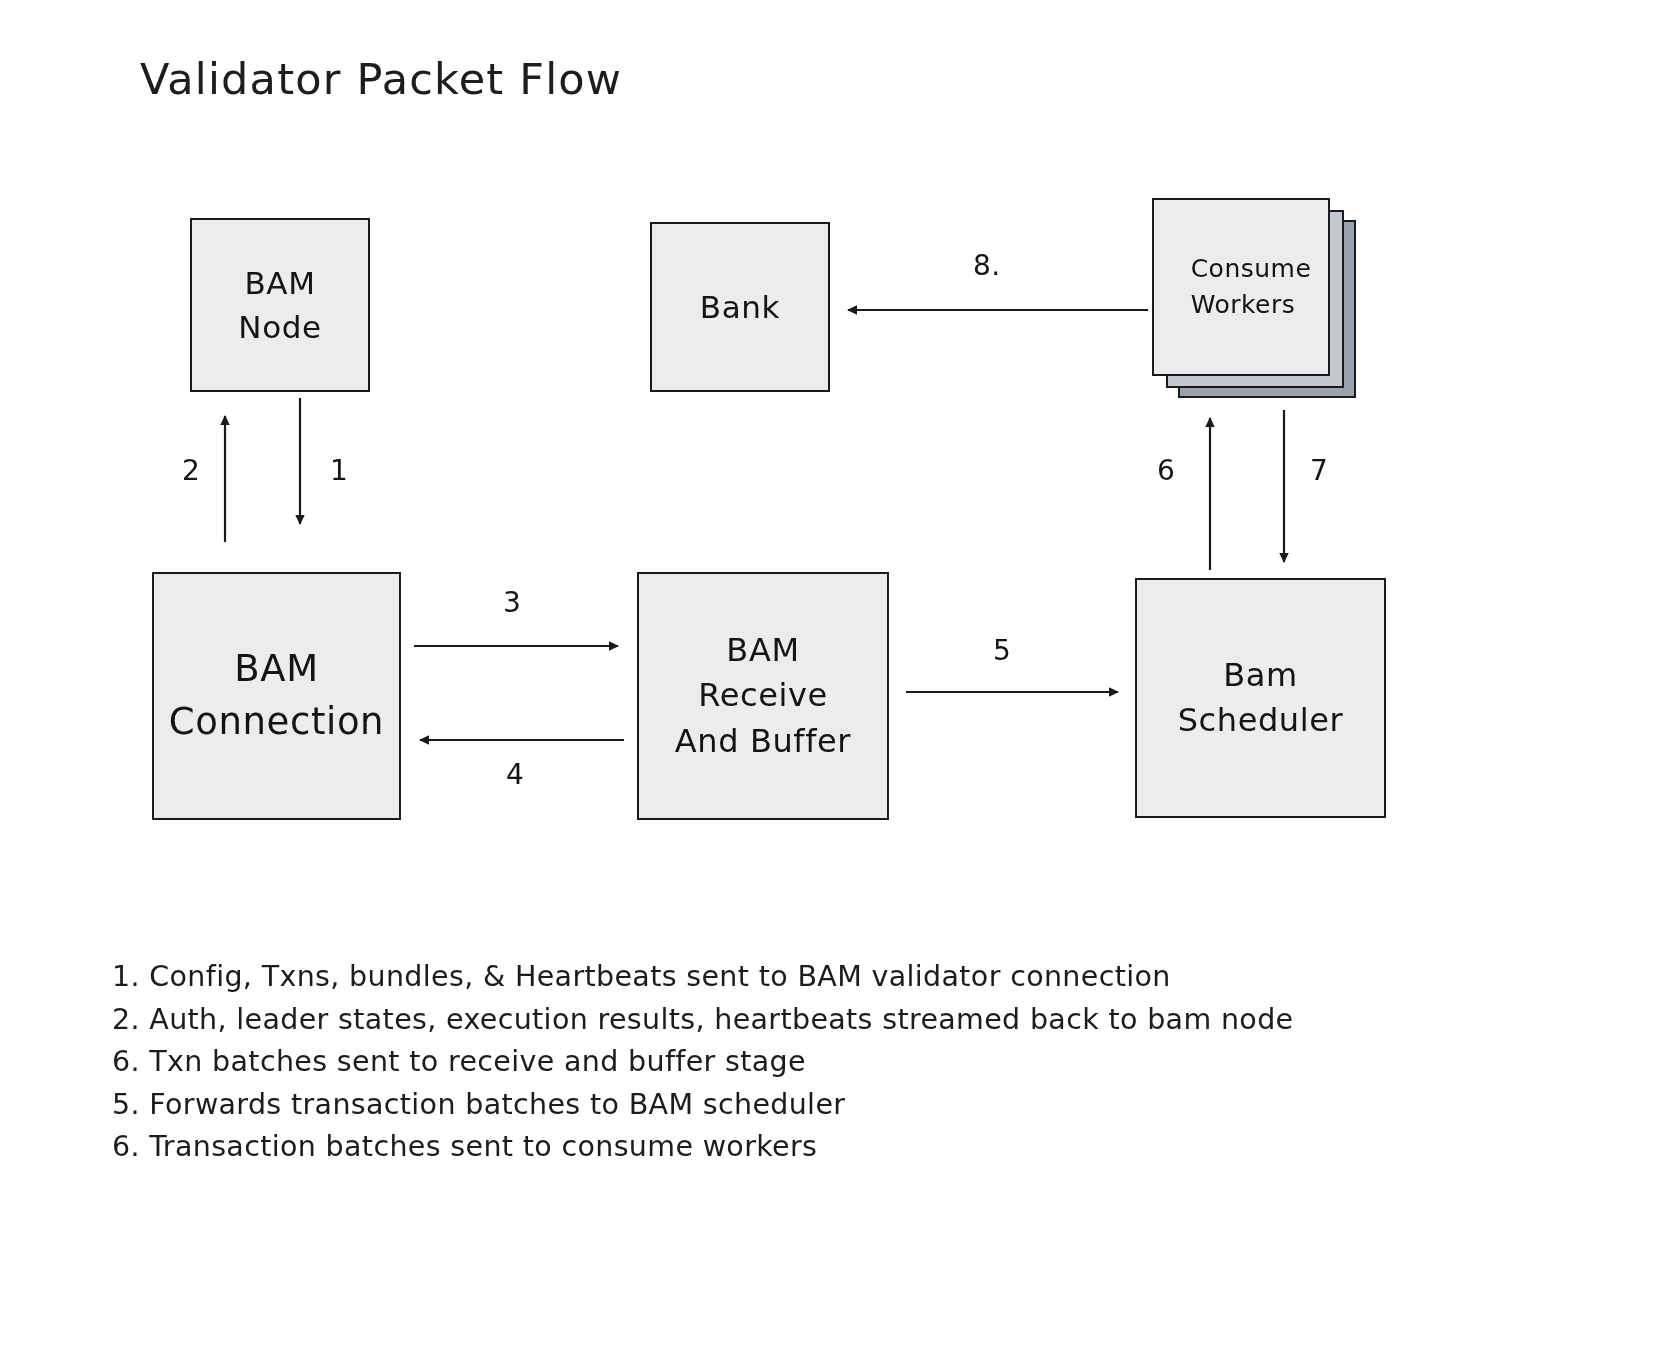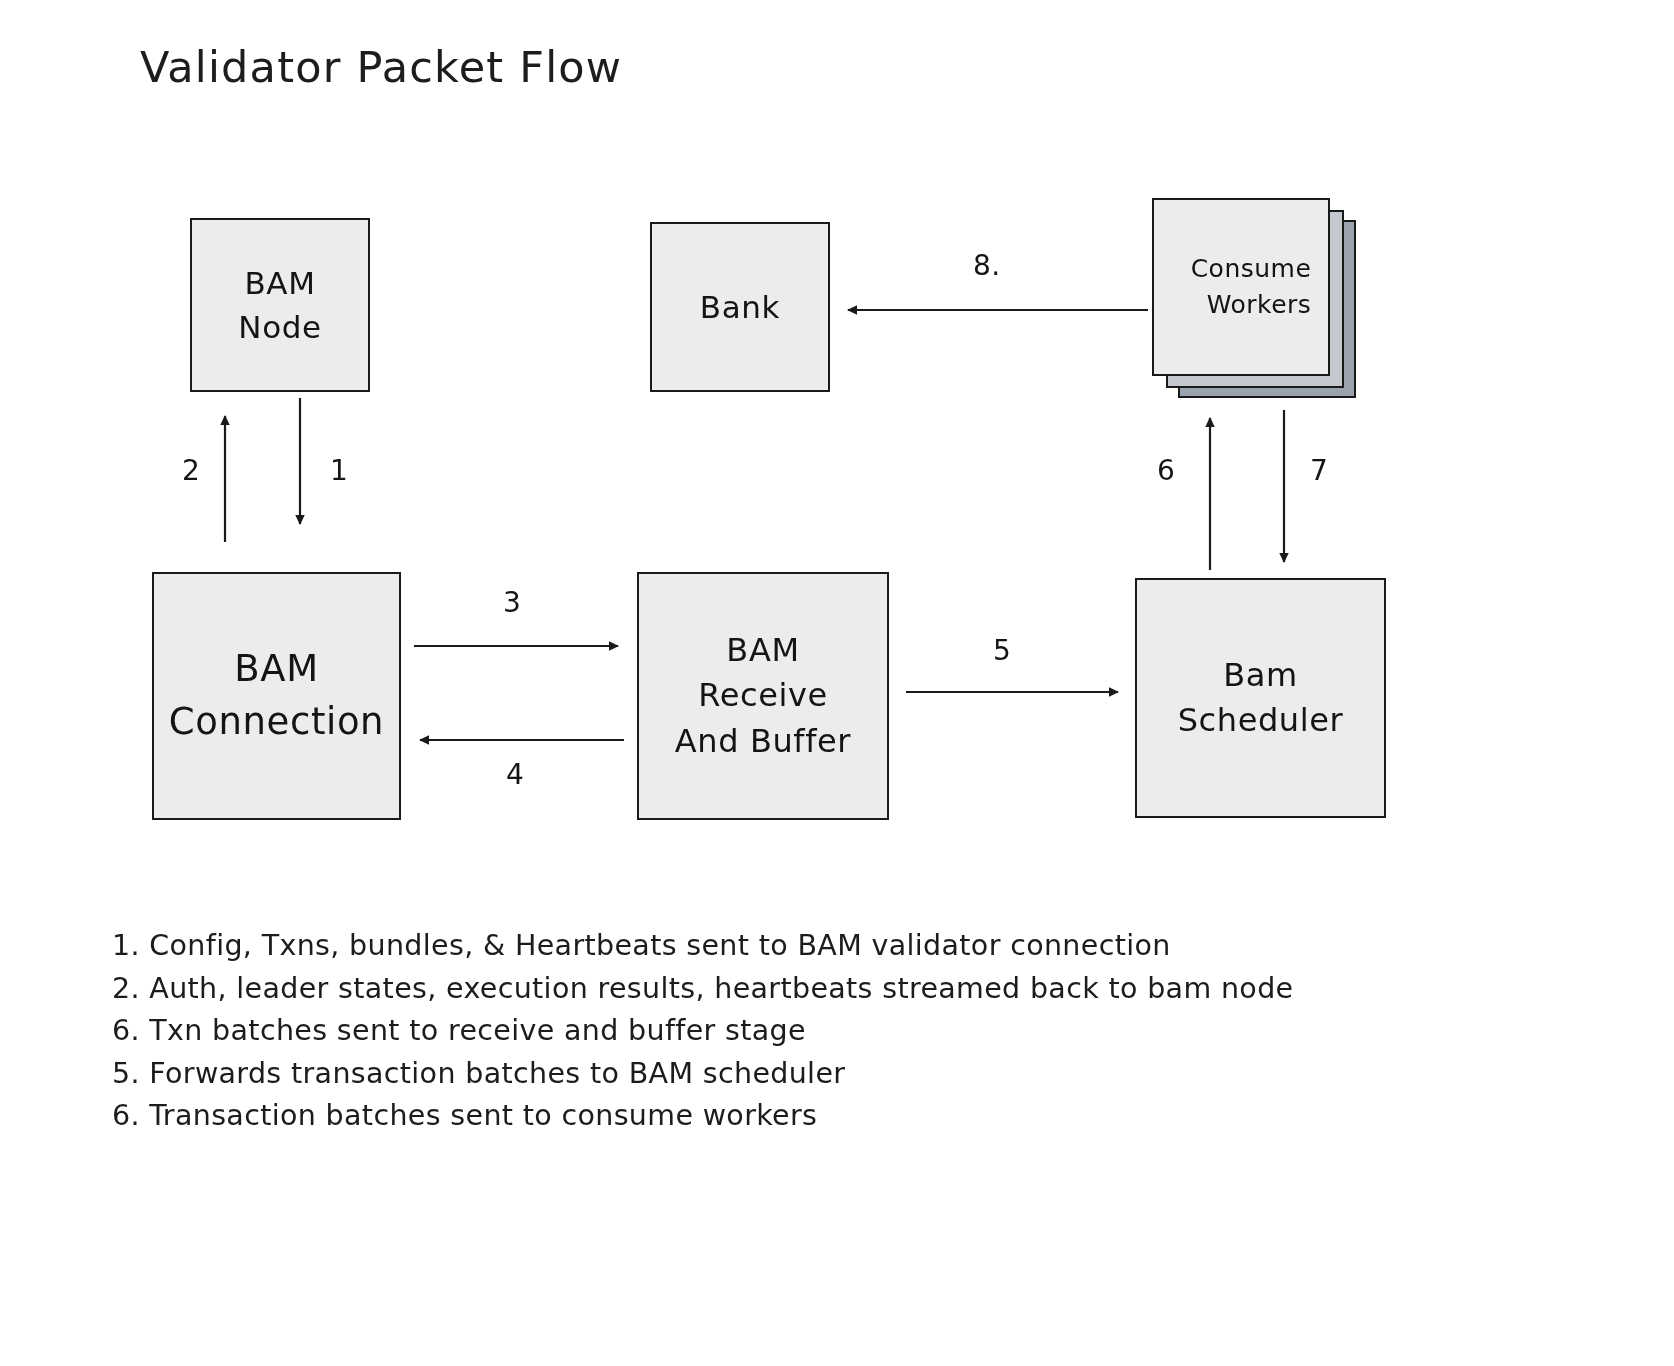"Validator Packet Flow" .title { top: 42px -> 54px }
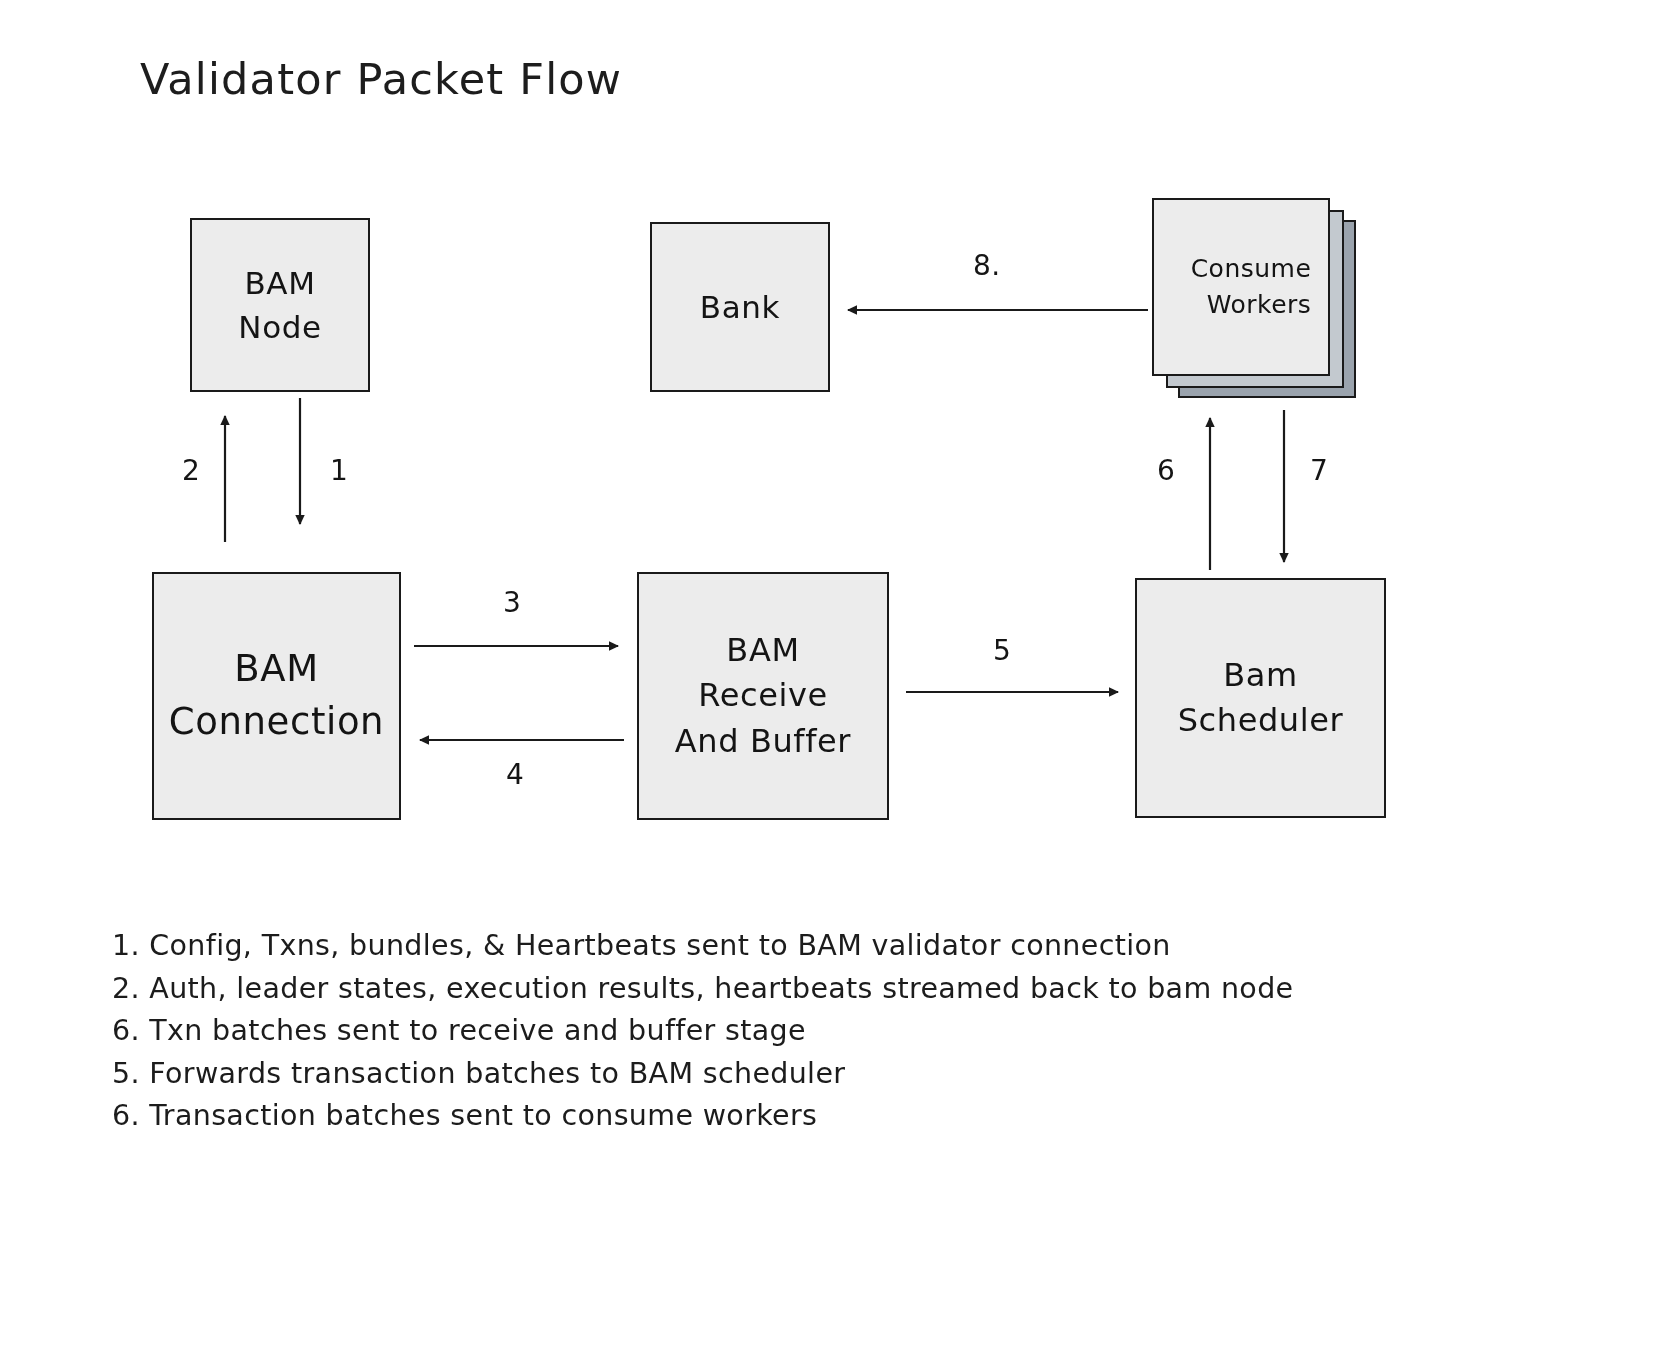"Consume" #consume-stack .l1 { text-align: right -> left }
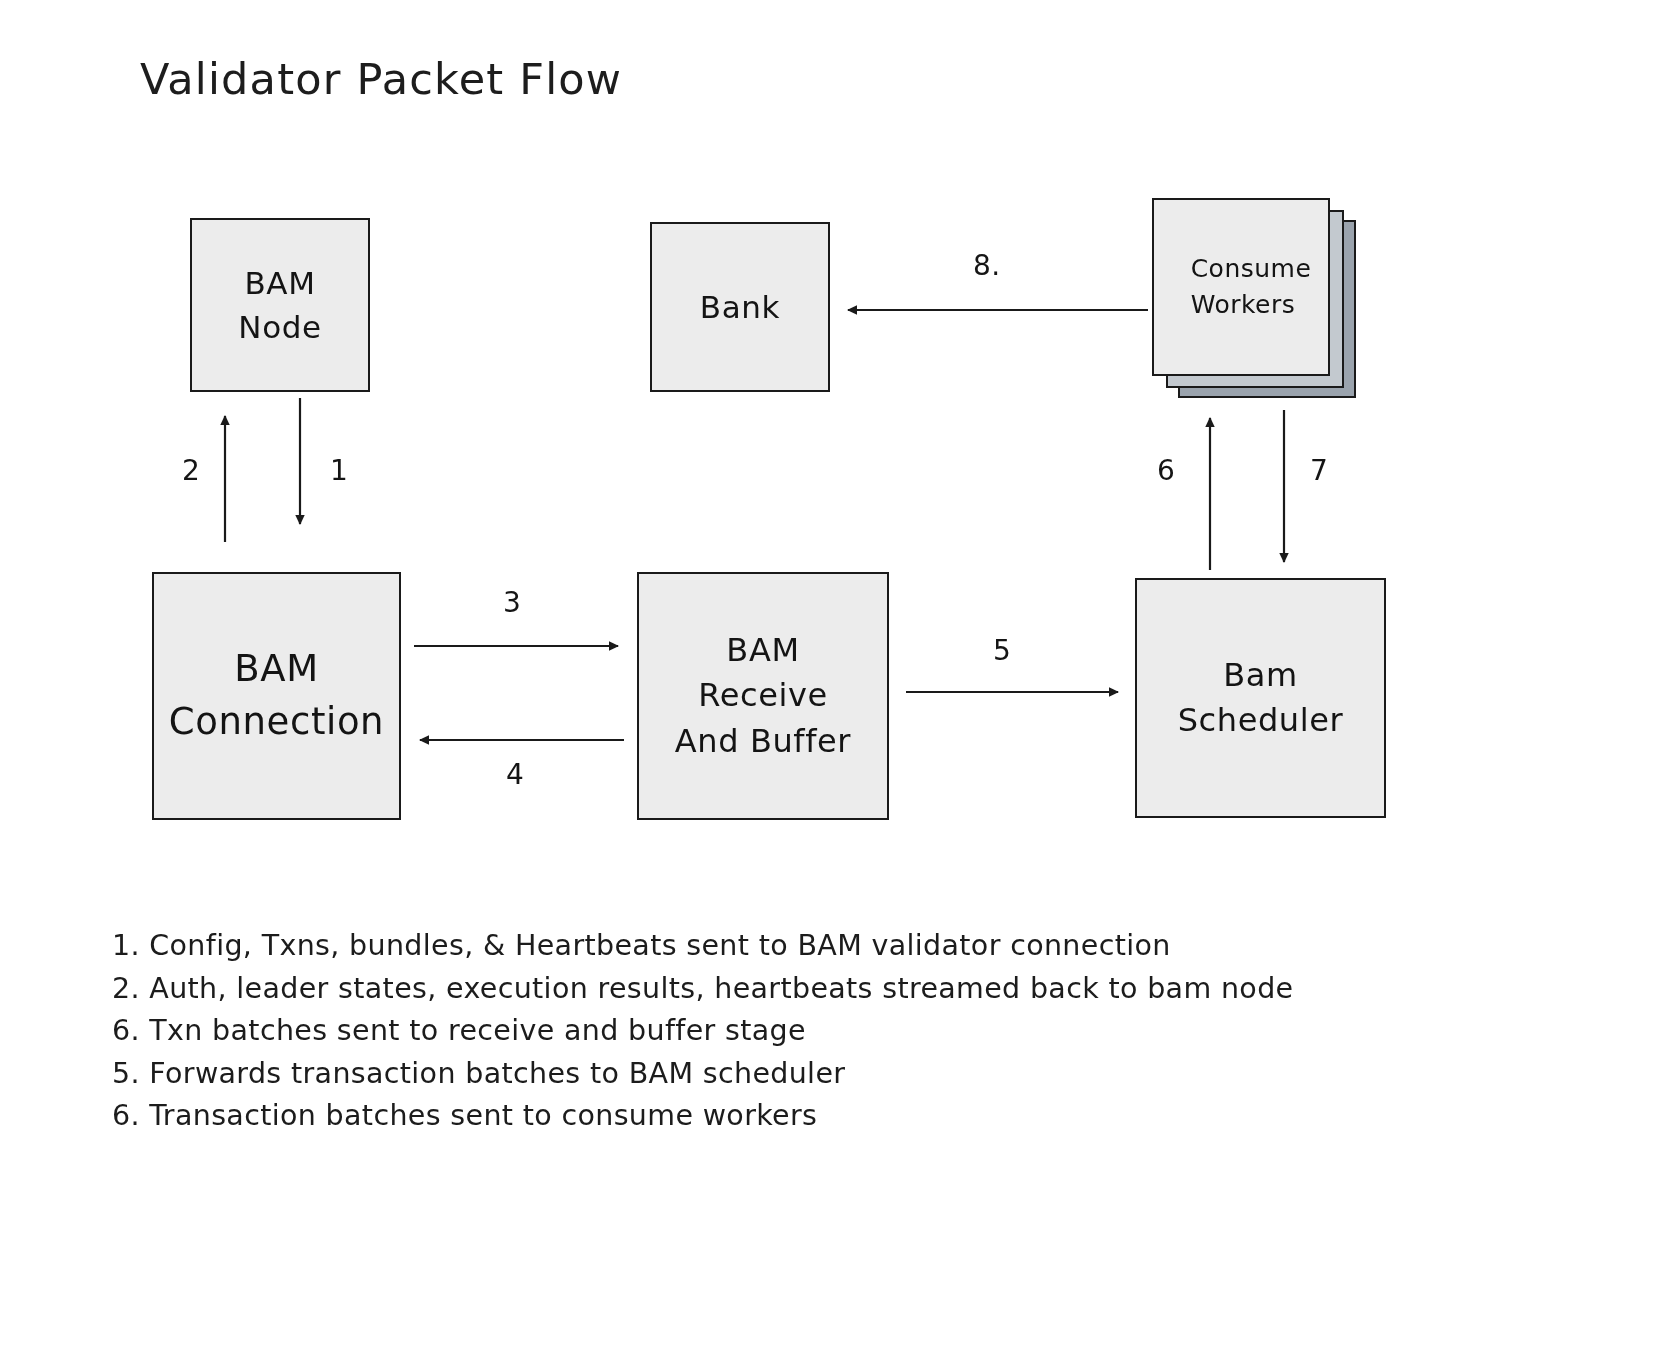"1. Config, Txns, bundles, &" .legend { top: 925px -> 956px }
